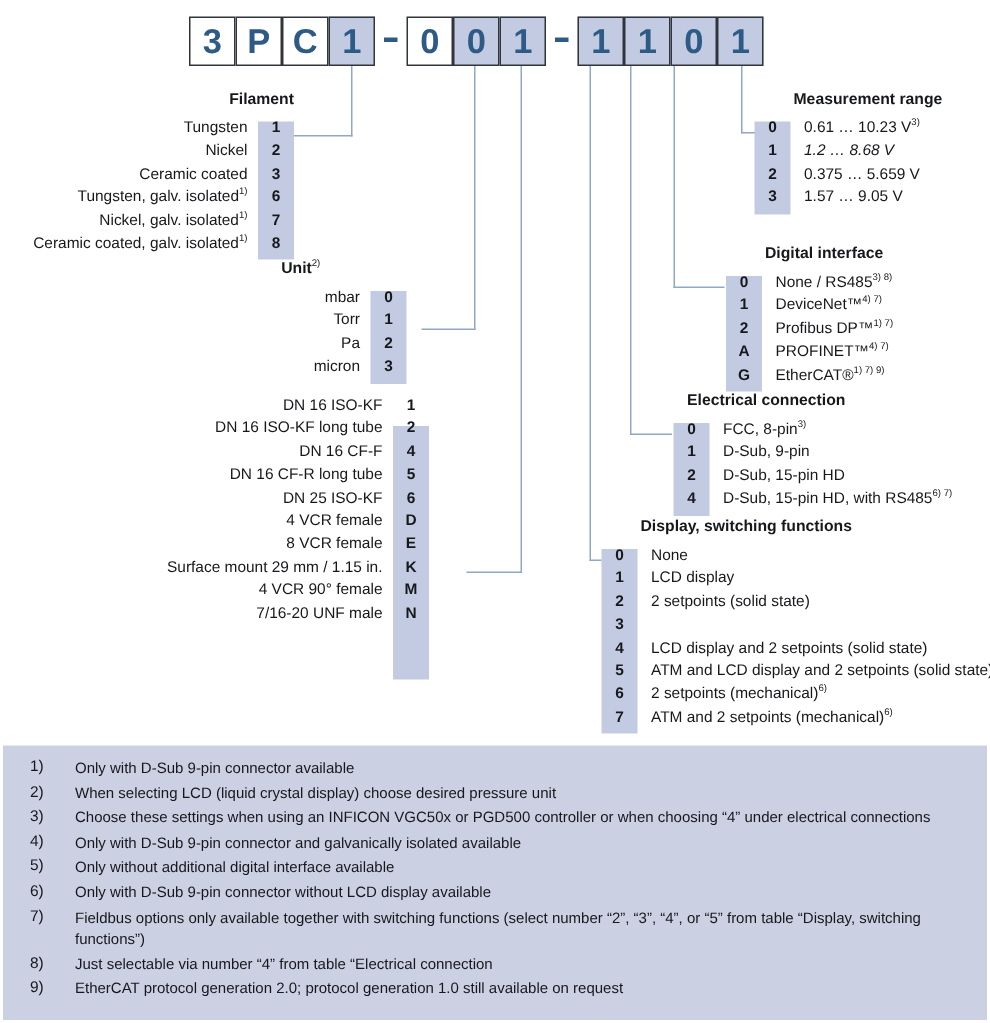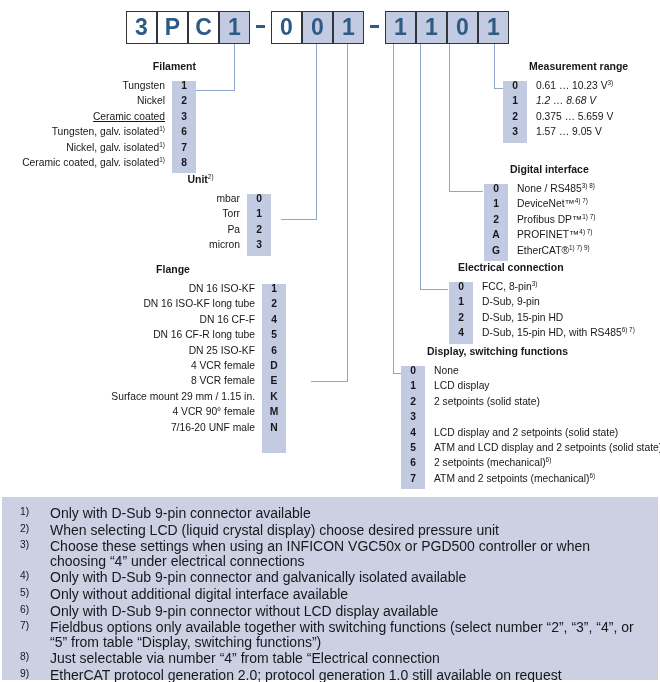"Ceramic coated" span.olabel { text-decoration: underline -> none }
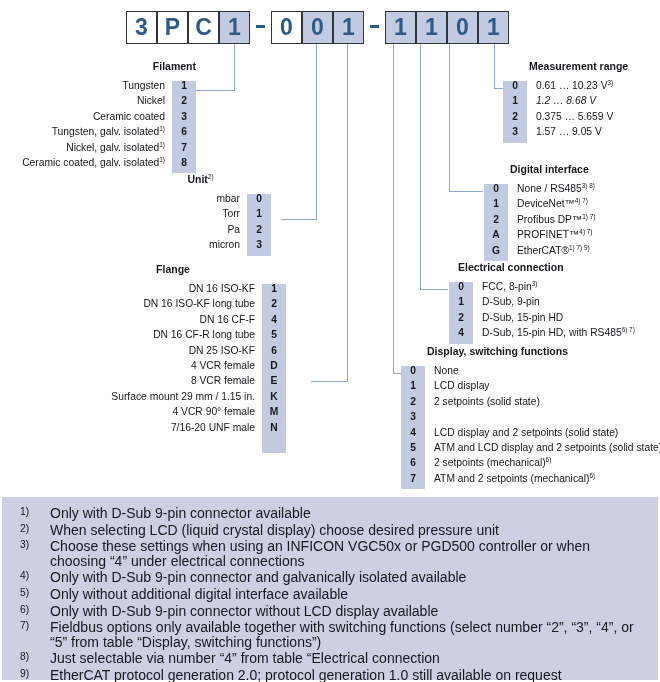"Flange" div.ohead { html: <div> <span>Flange</span> </div> -> none }
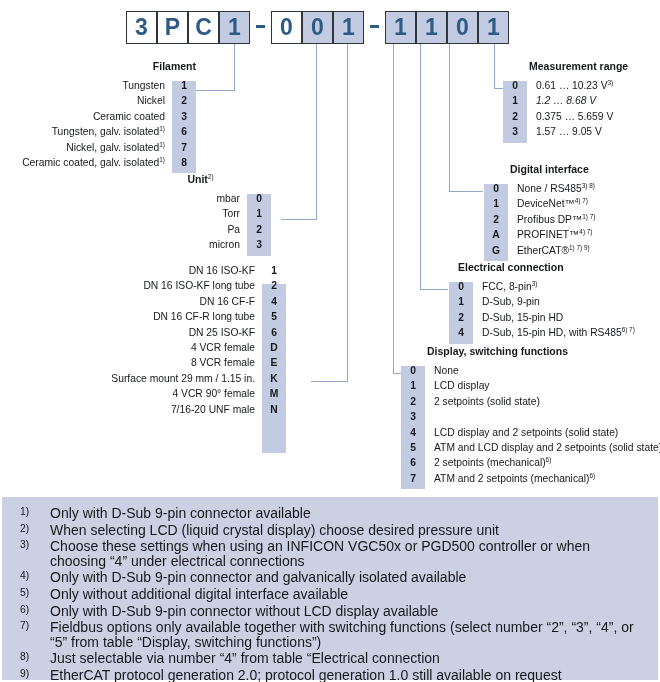"Only with D-Sub 9-pin connector" .fn-text { font-size: 14px -> 10px }
